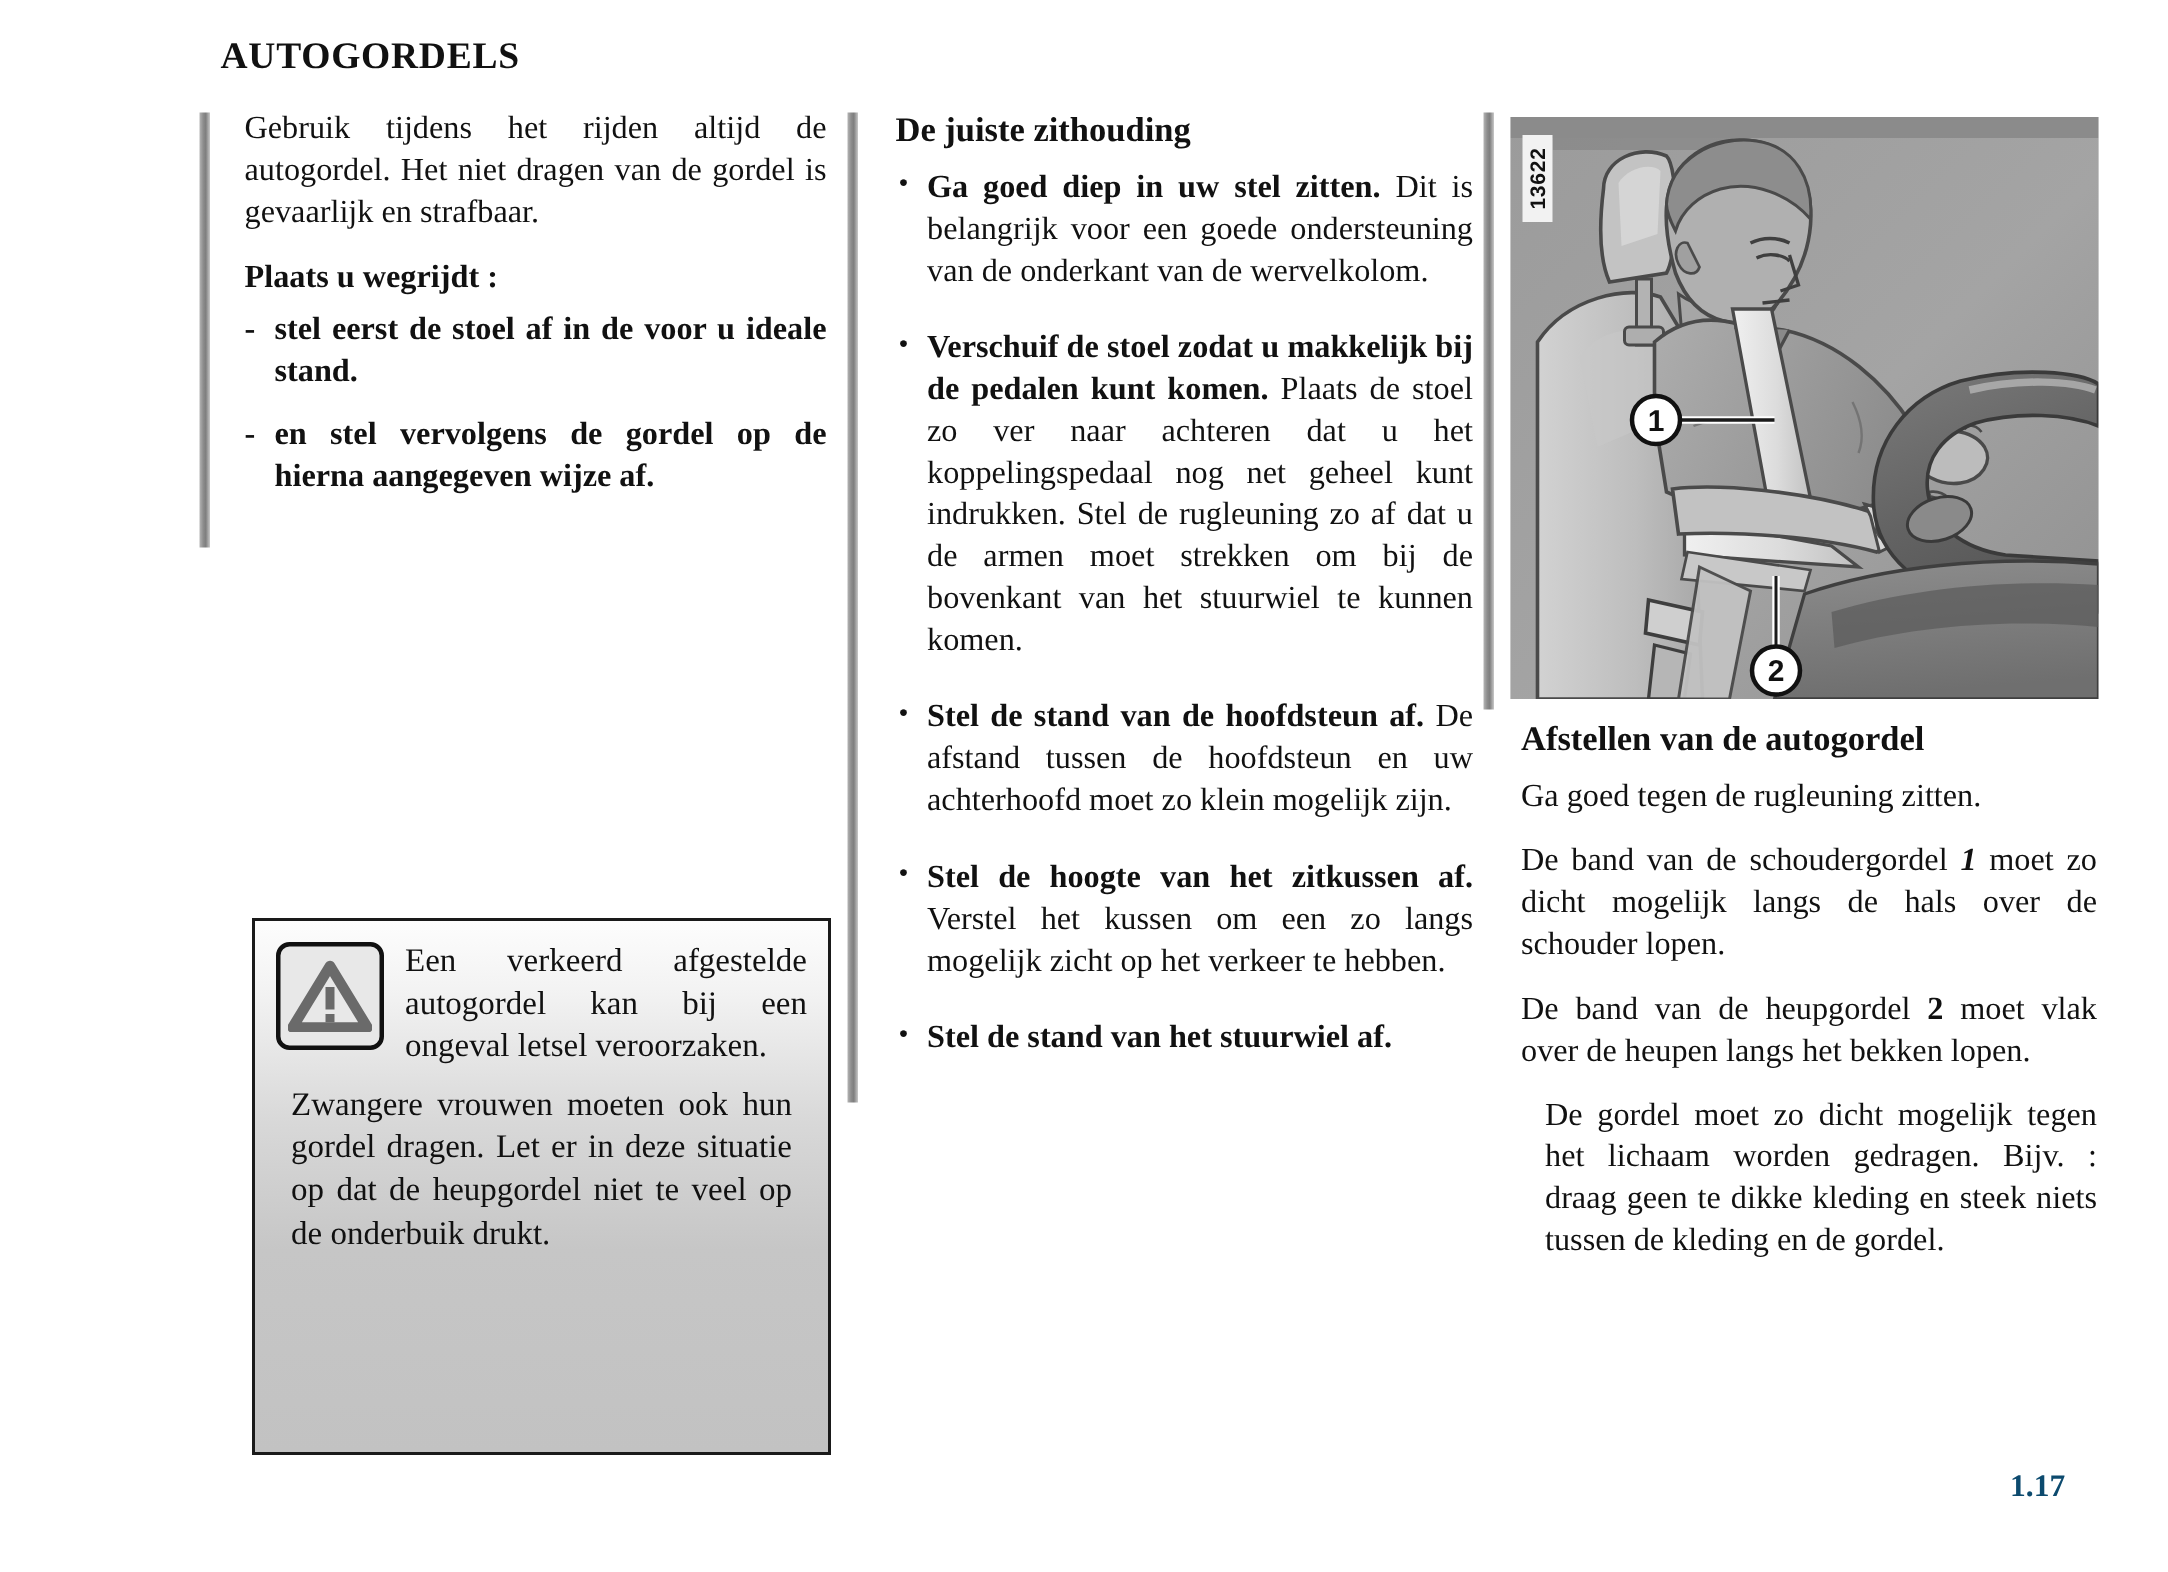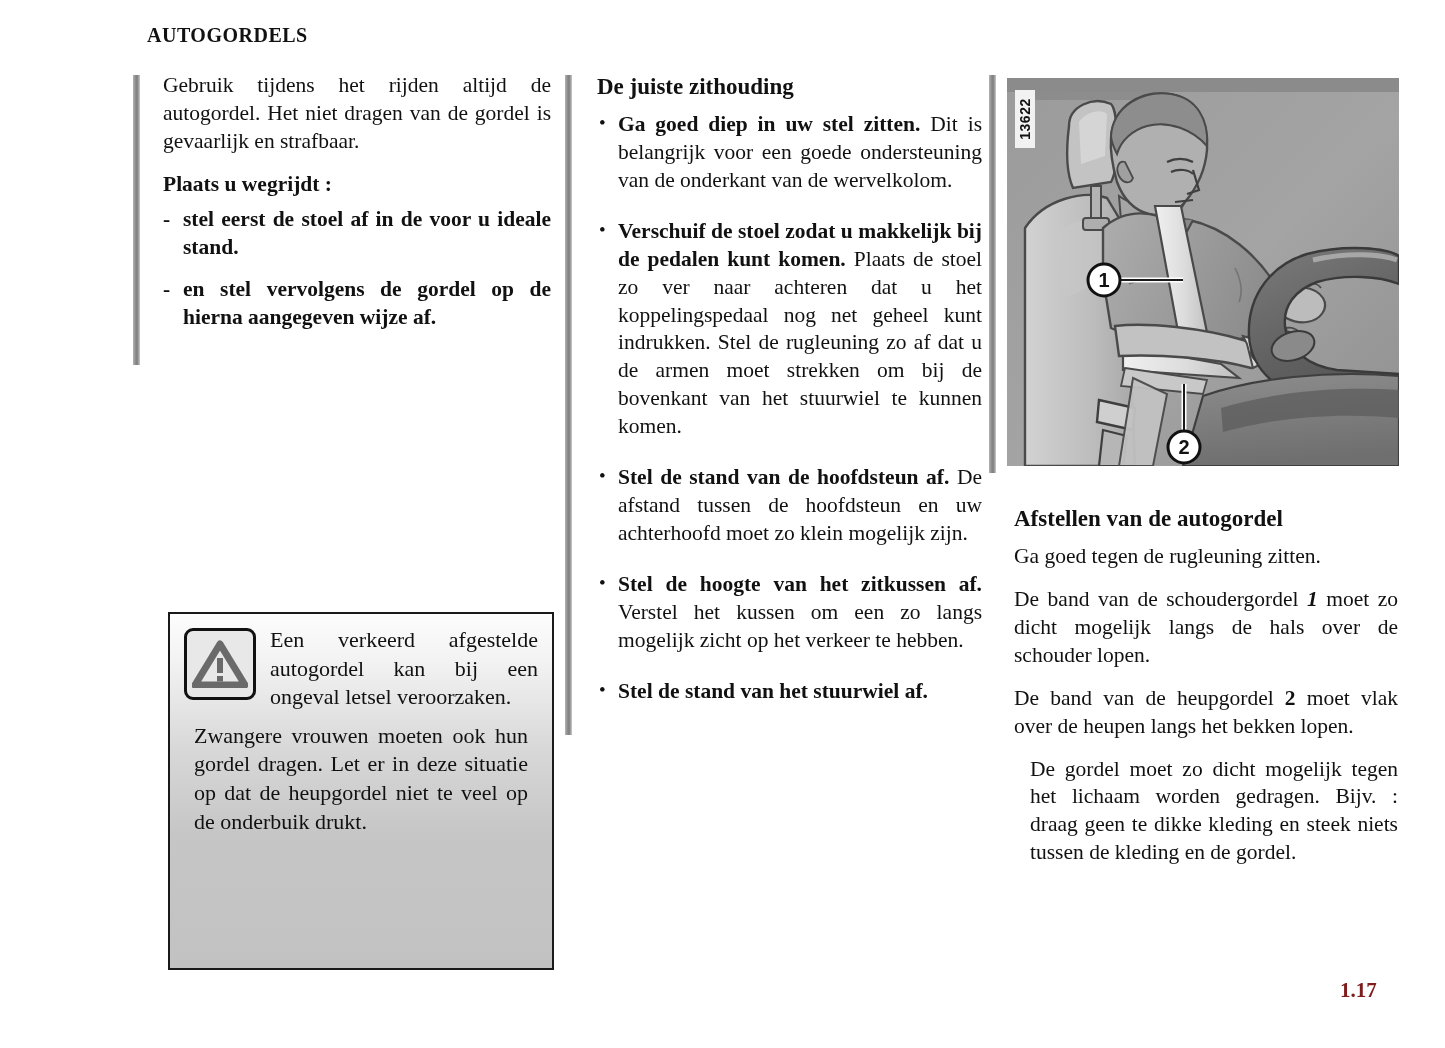"AUTOGORDELS" .page-title { font-size: 20px -> 25px }
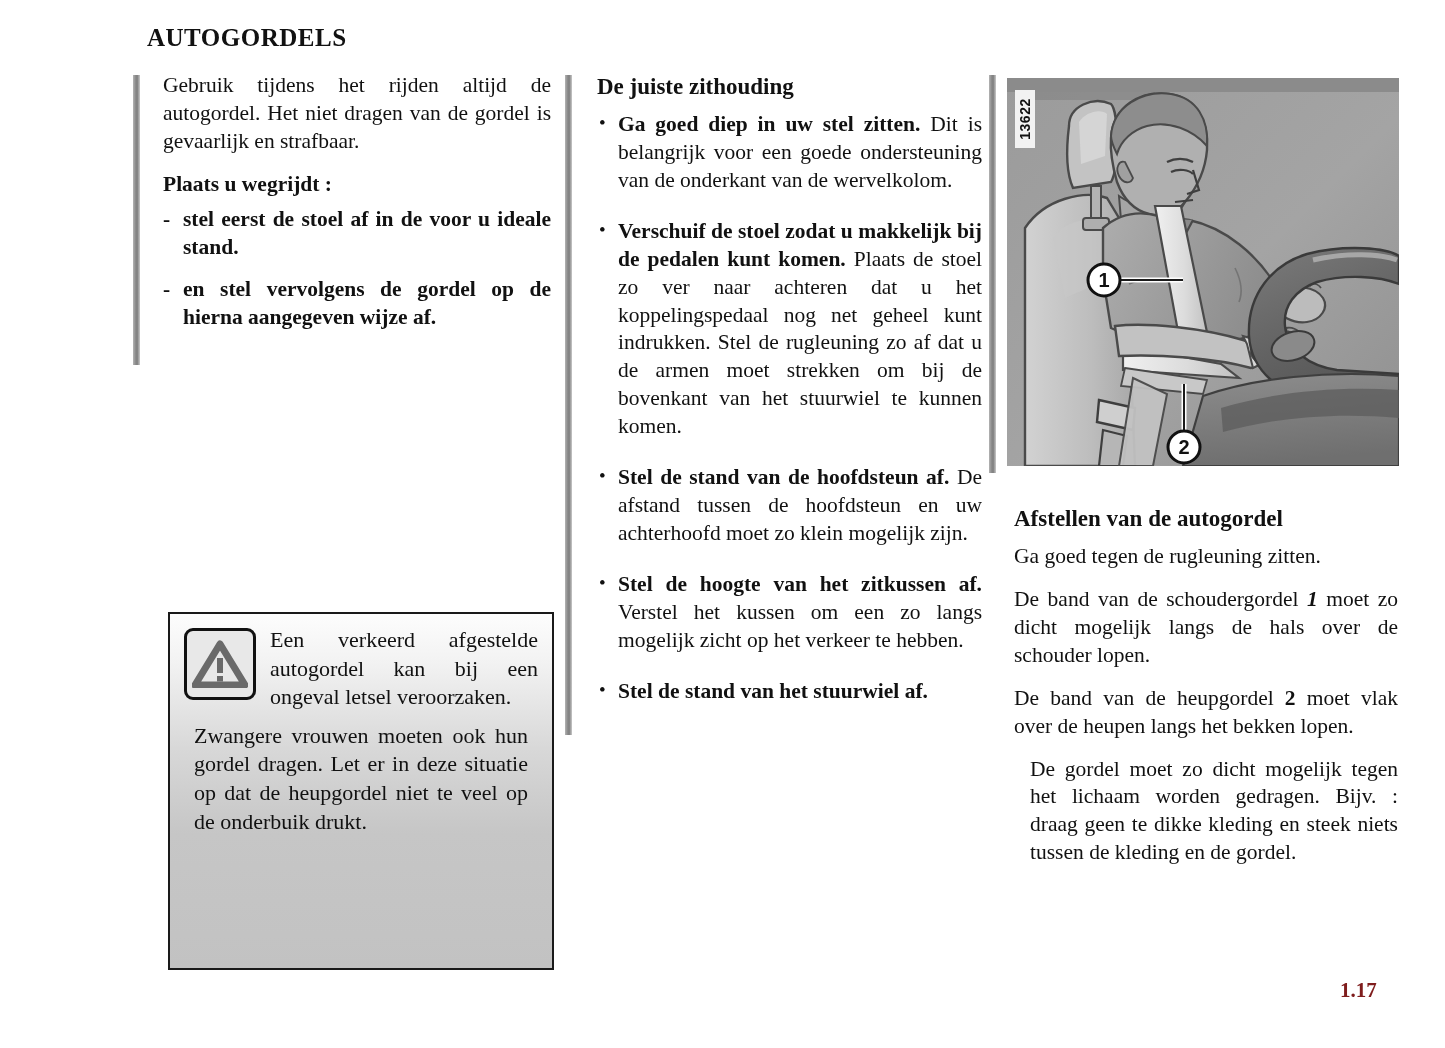"Afstellen van de autogordel" .col-right { top: 504px -> 478px }
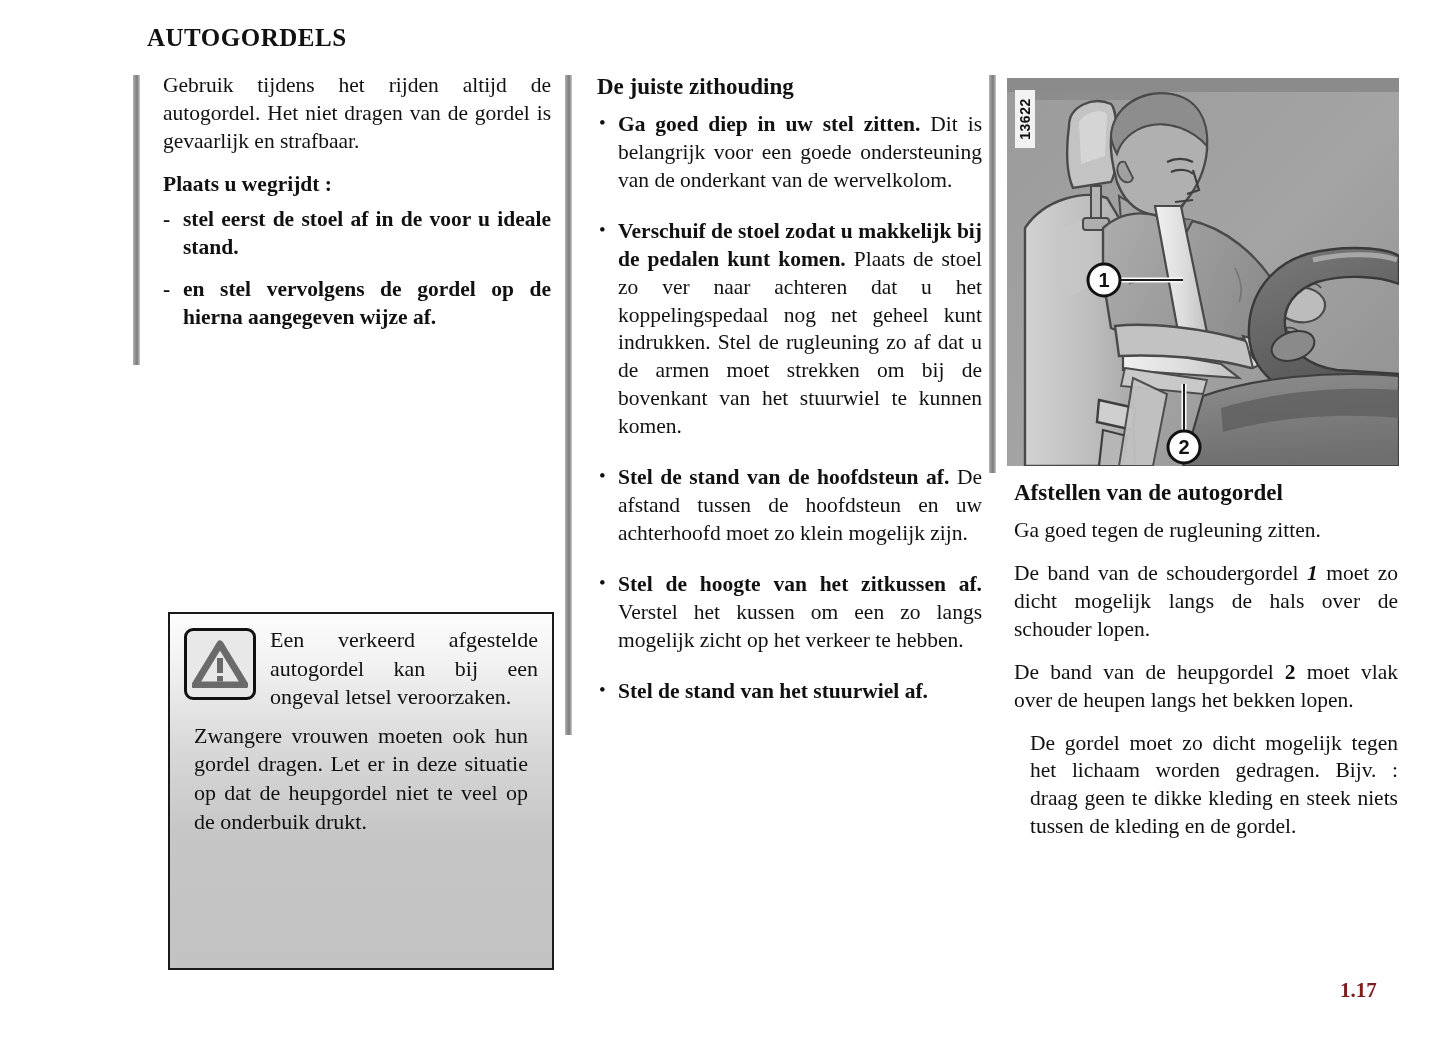"1.17" .page-num { color: #7f1d1d -> #0c4a6e }
